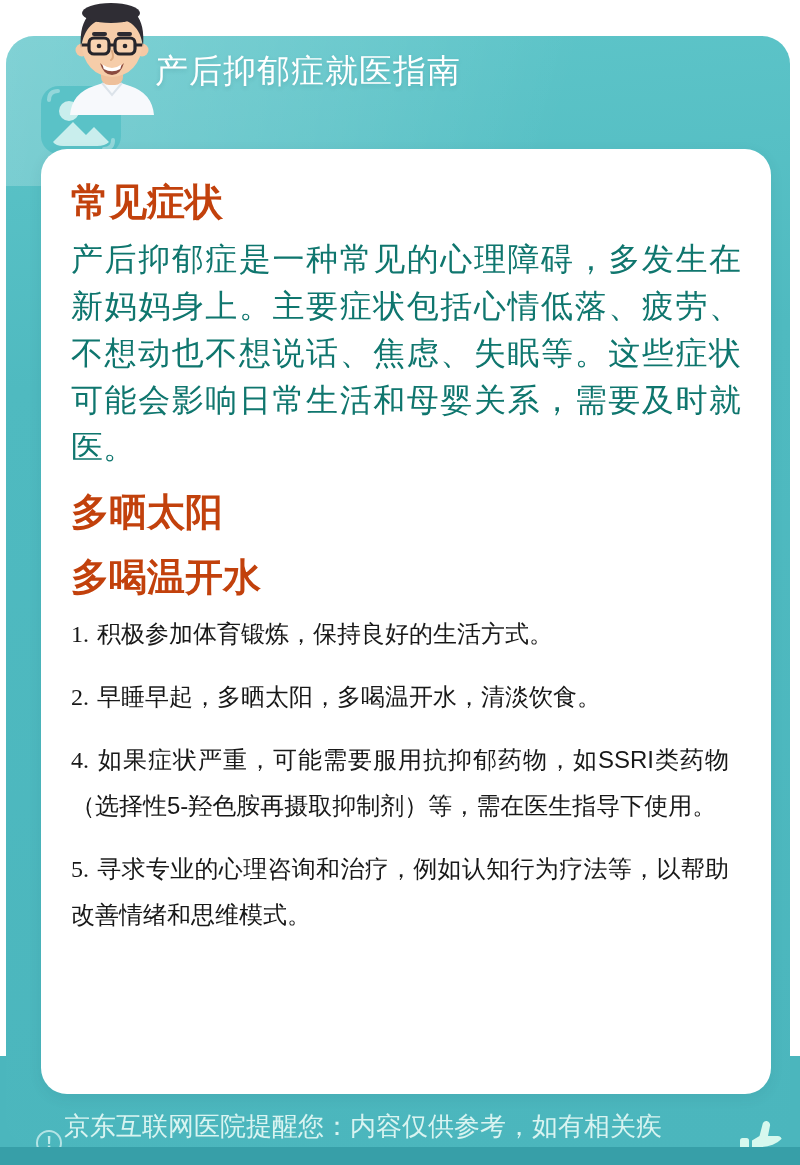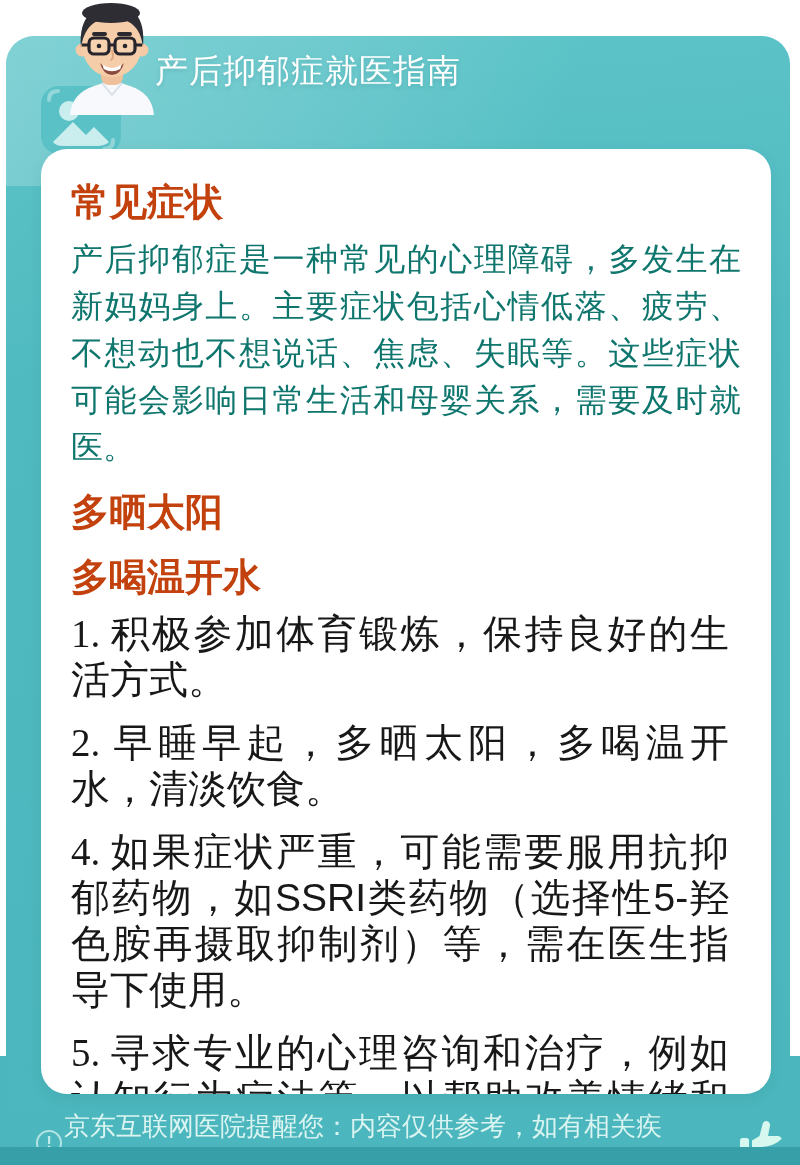"1. 积极参加体育锻炼，保持良好的生活方式。" .card .li { font-size: 39px -> 24px }
